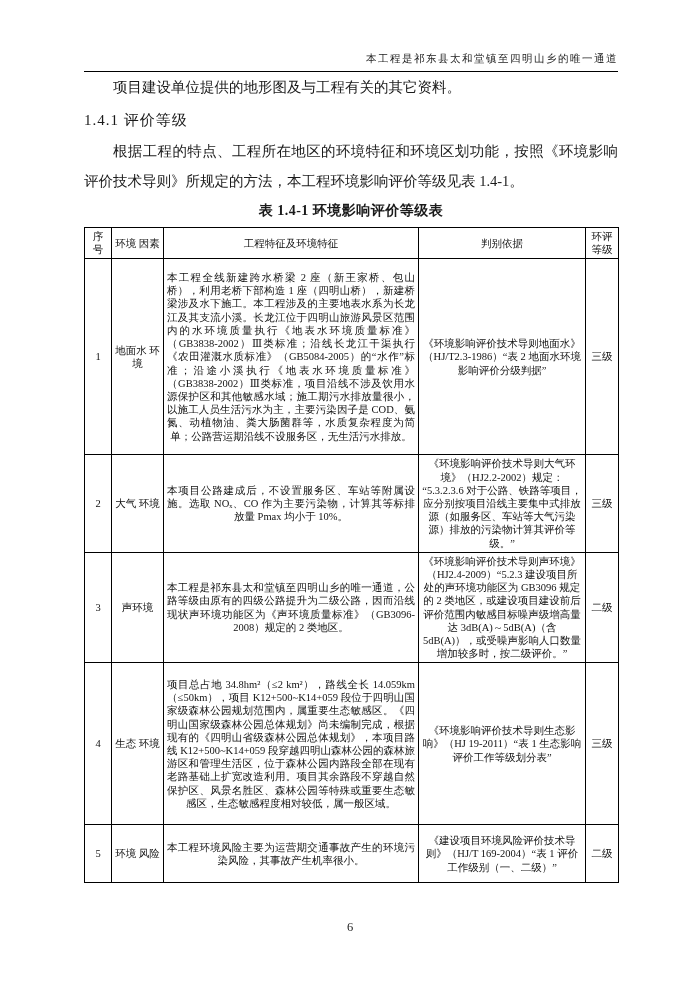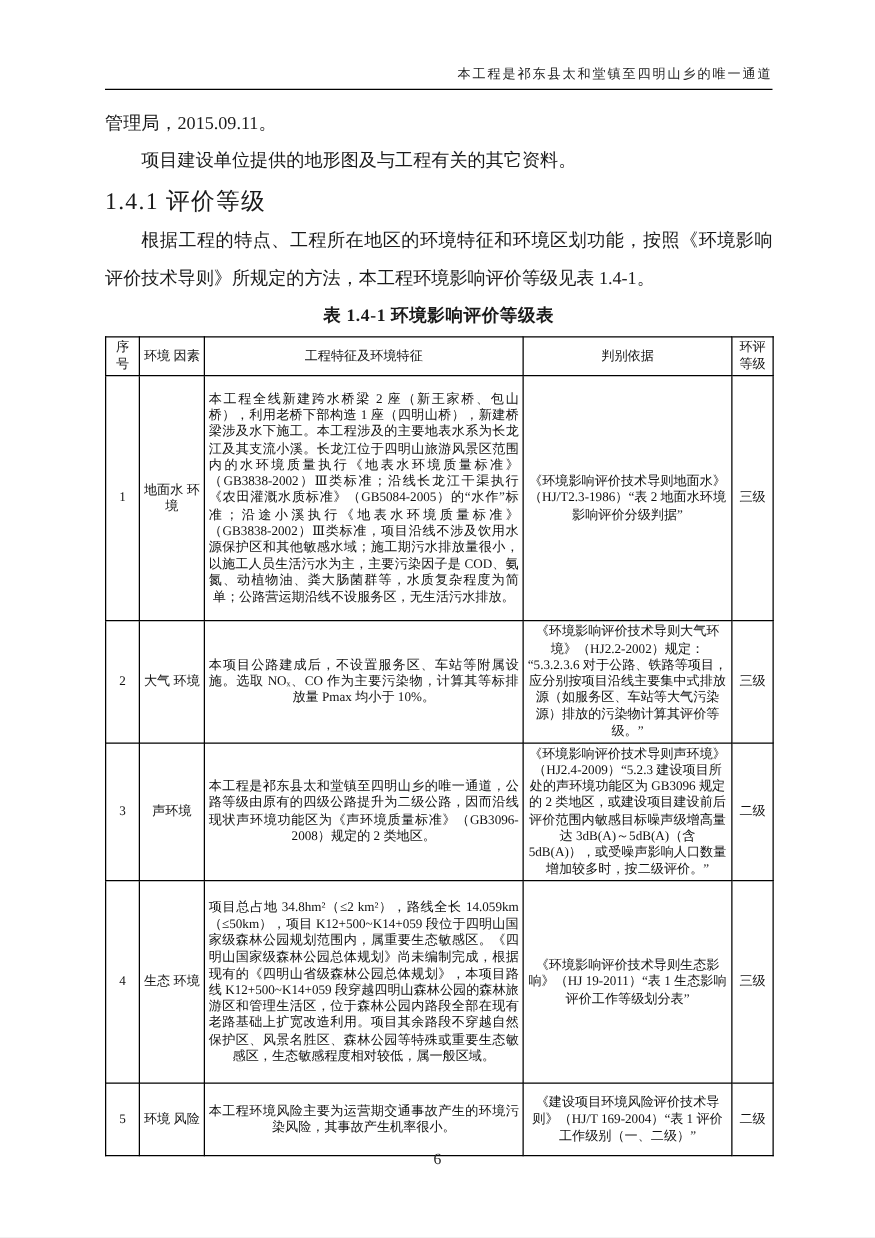"管理局，2015.09.11。" p.para { html: <p>管理局，2015.09.11。</p> -> none }
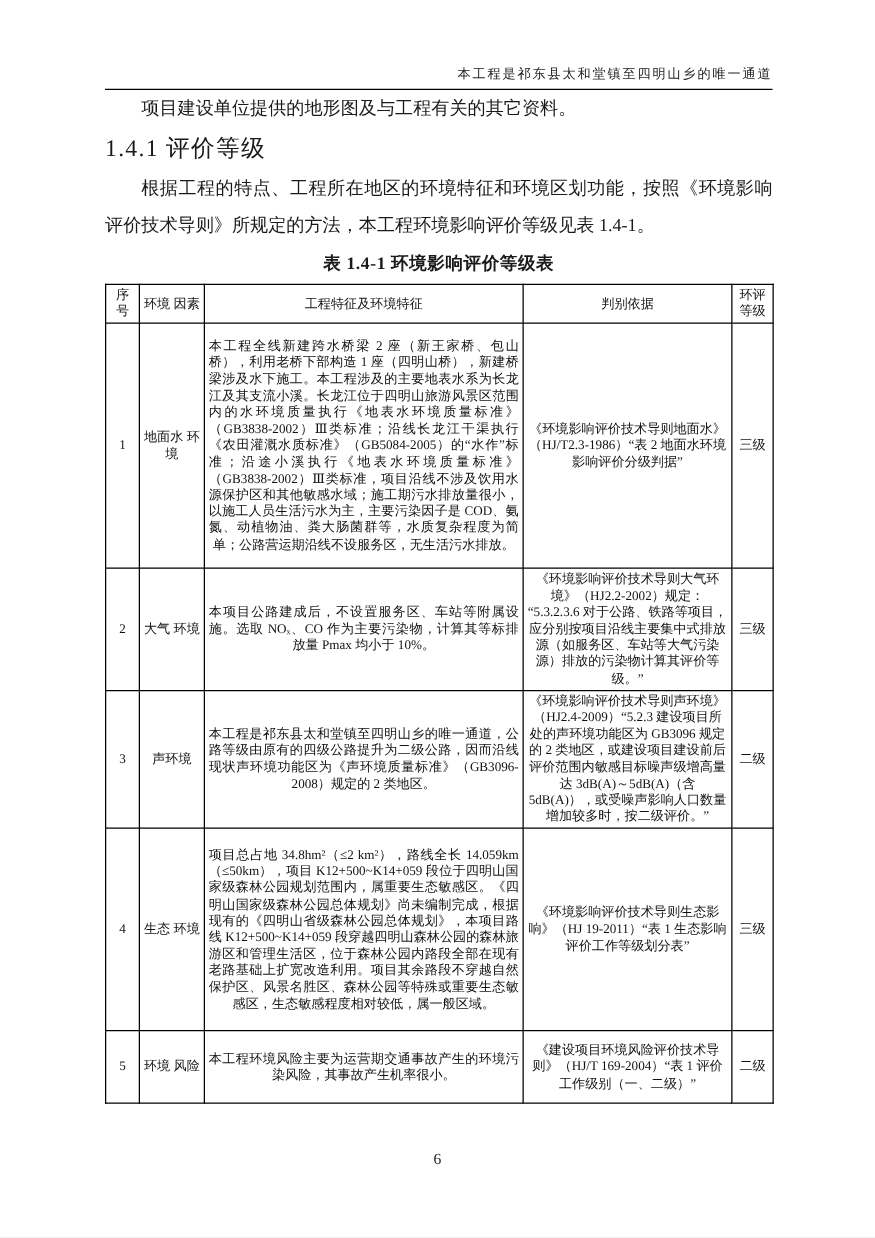"1.4.1 评价等级" .h-sub { font-size: 19px -> 15px }
